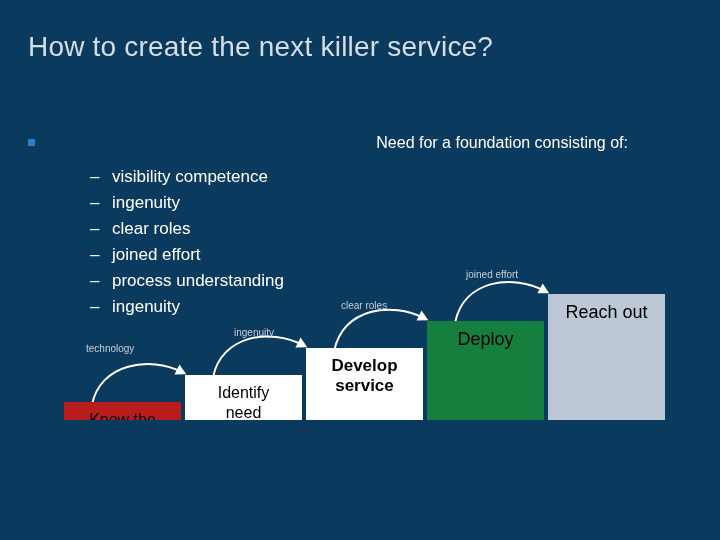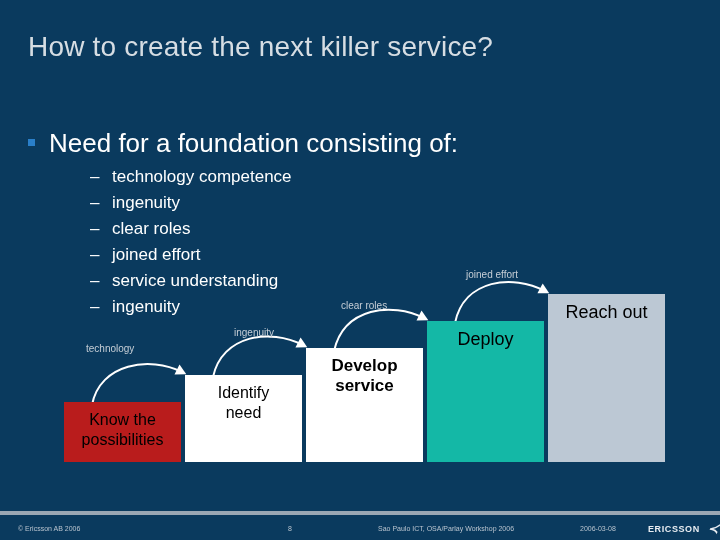"How to create the next" #slide { height: 540px -> 420px }
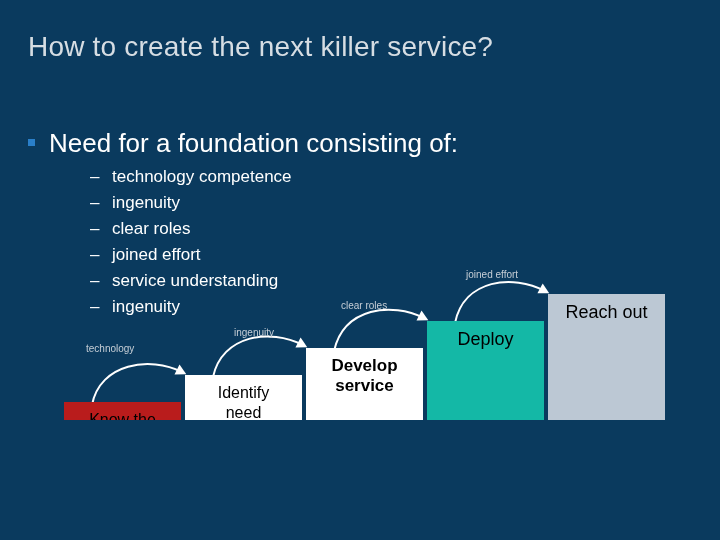"Need for a foundation consisting" .bullet-l1 { font-size: 26px -> 16px; justify-content: none -> space-between }
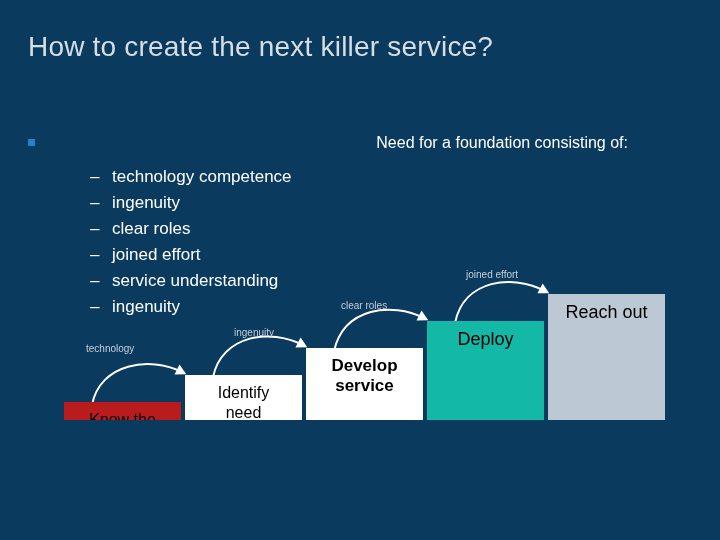"technology competence" span { text: technology -> visibility }
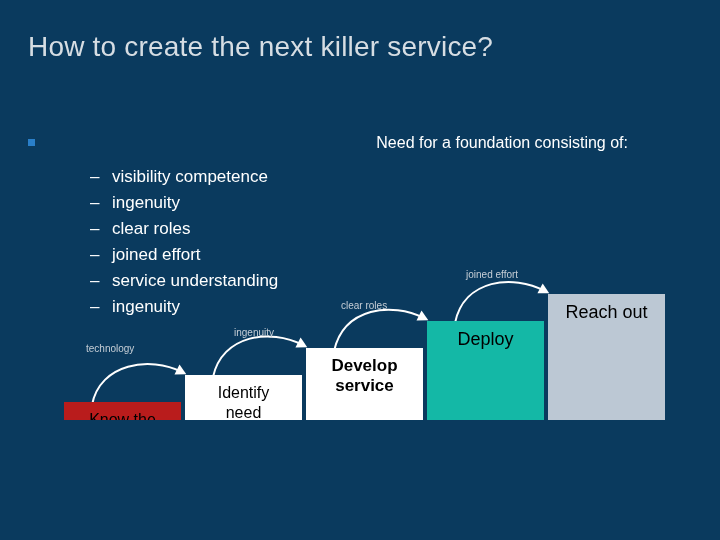"service understanding" span { text: service -> process }
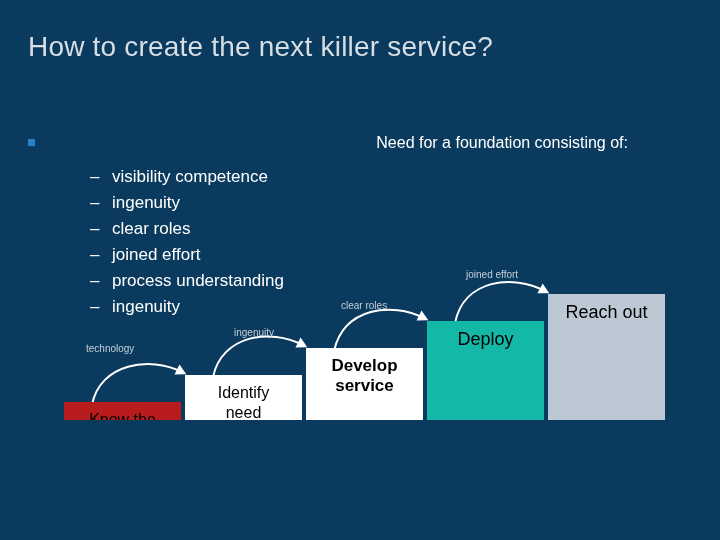"Deploy" div.step-box { background: #14b8a6 -> #15803d }
